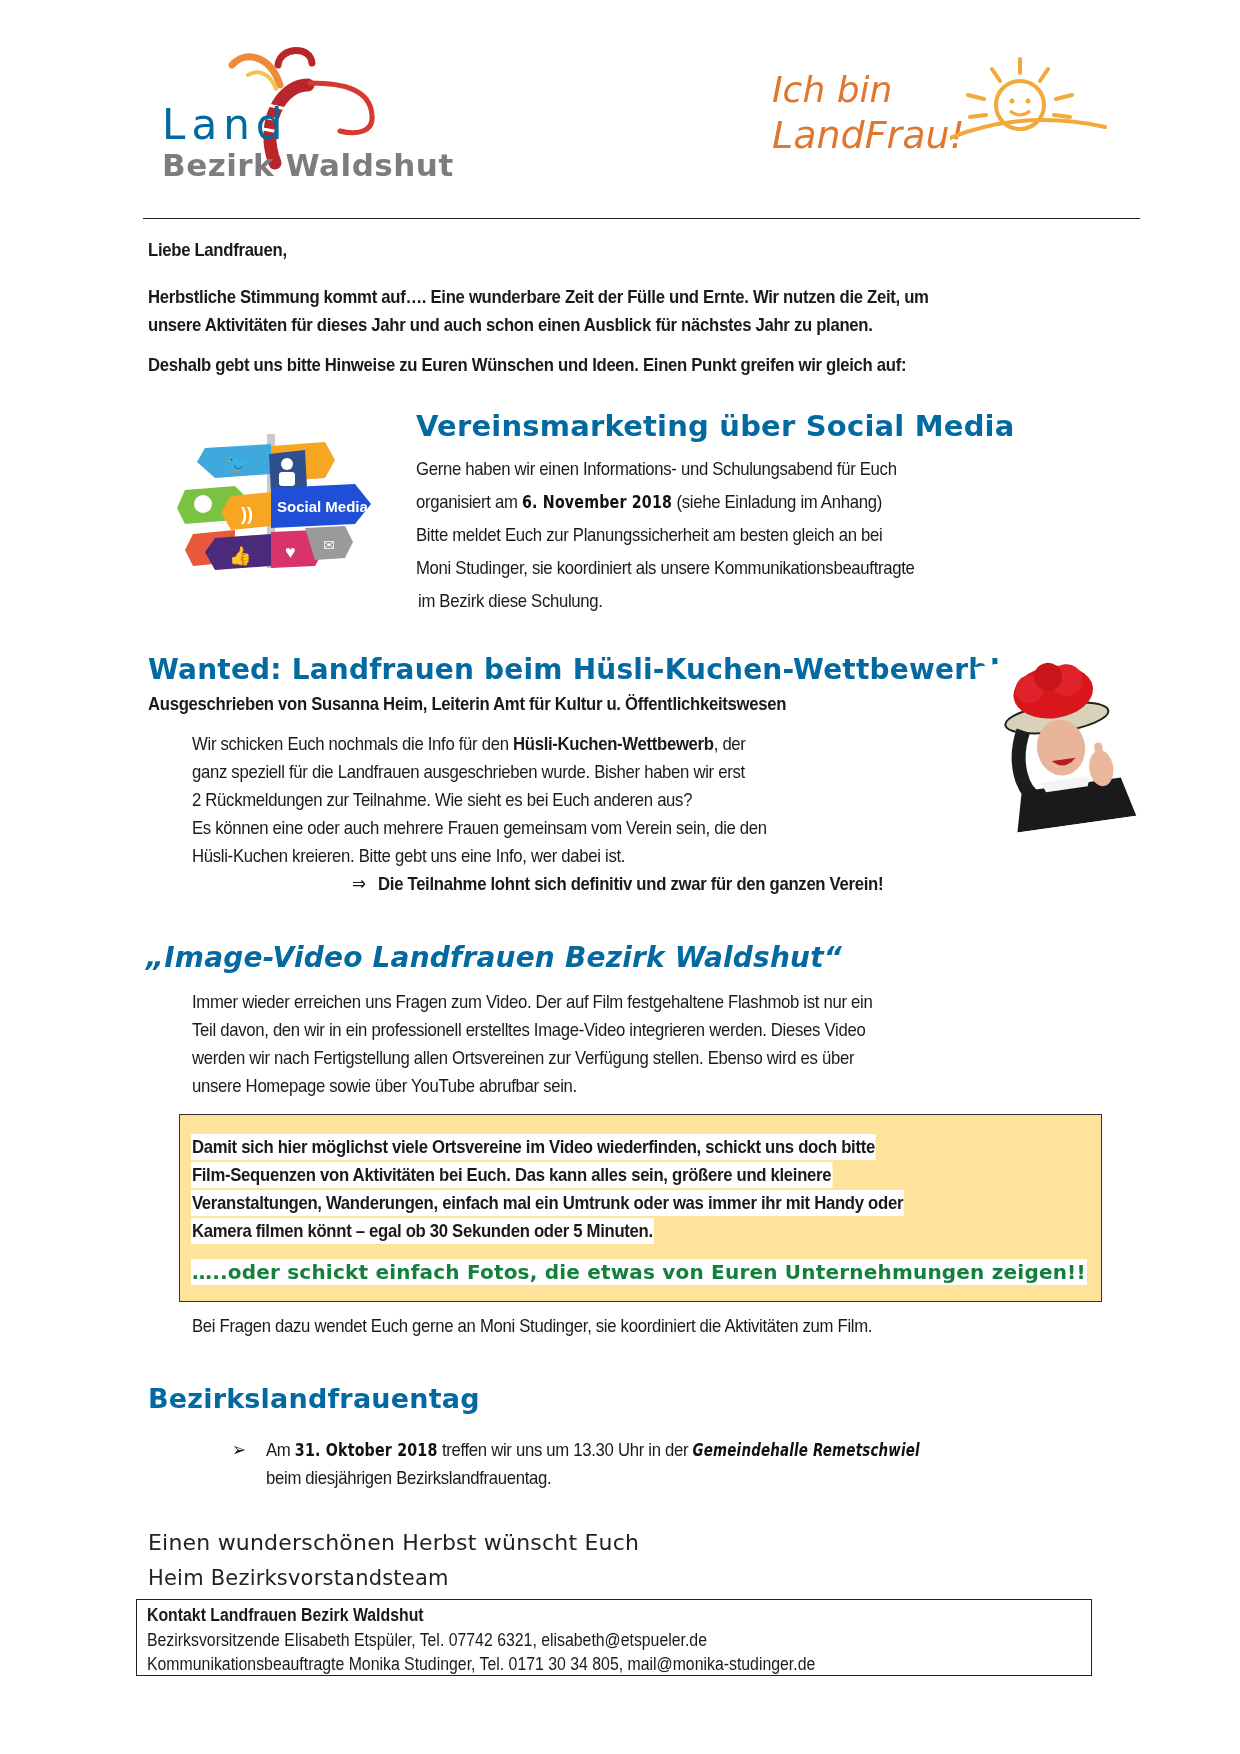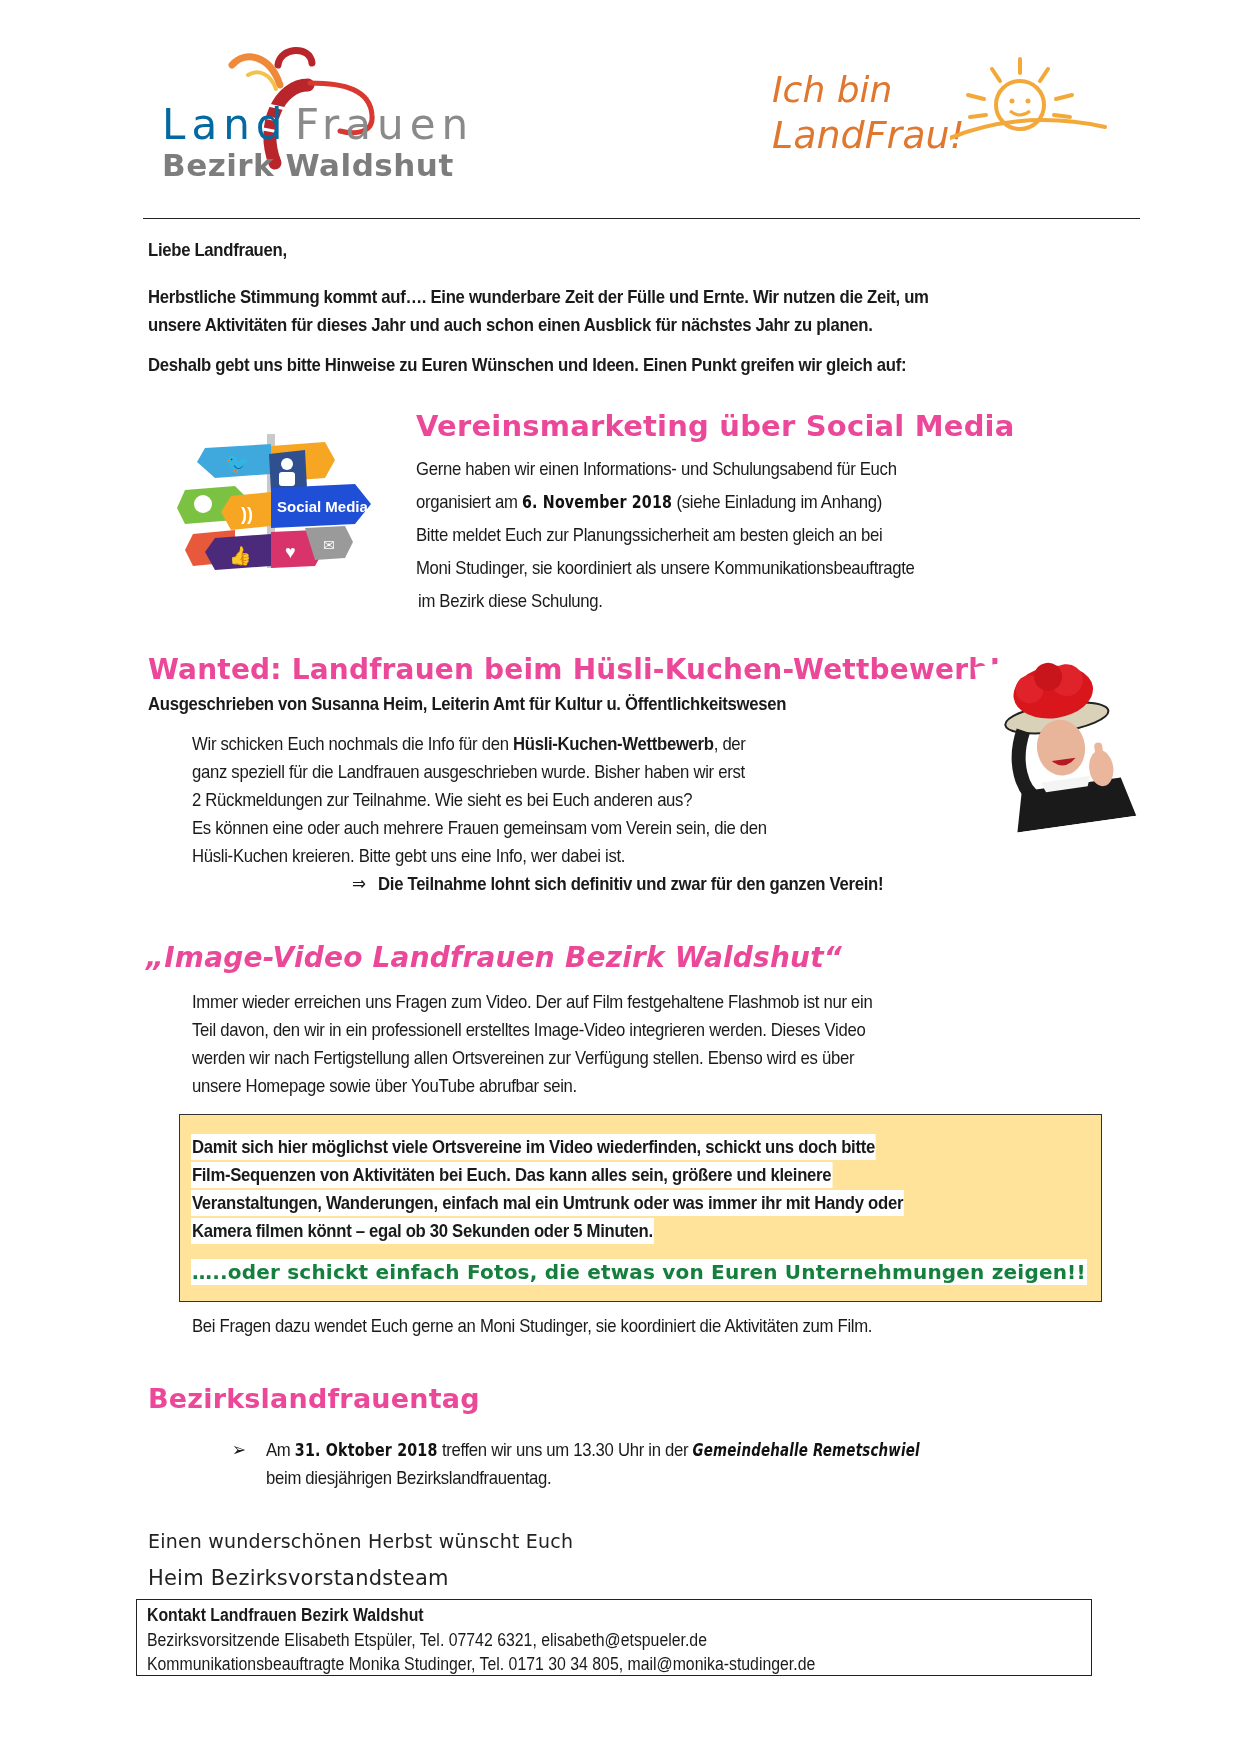"Frauen" span.frauen { html: <span>Frauen</span> -> none }
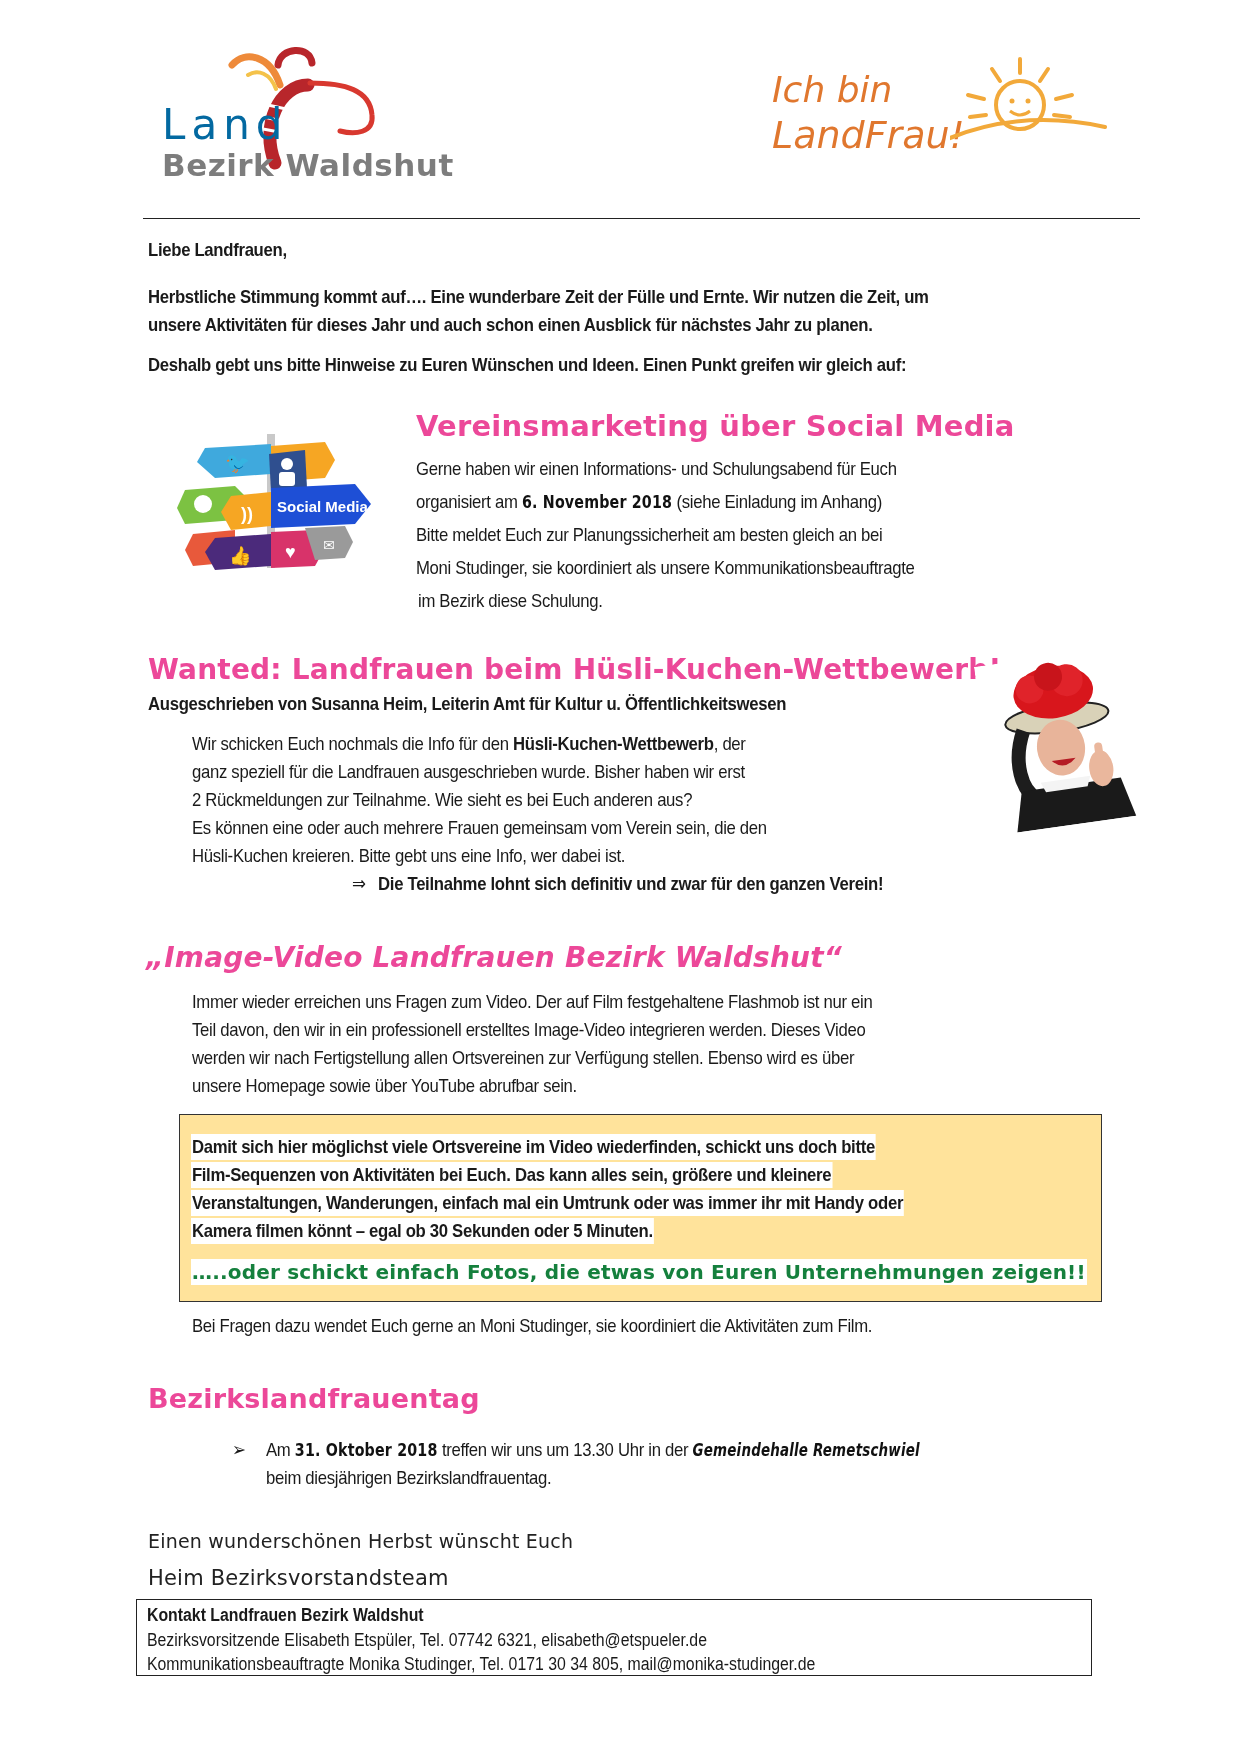"Vereinsmarketing über Social Media" .comic { color: #ec4899 -> #0369a1 }
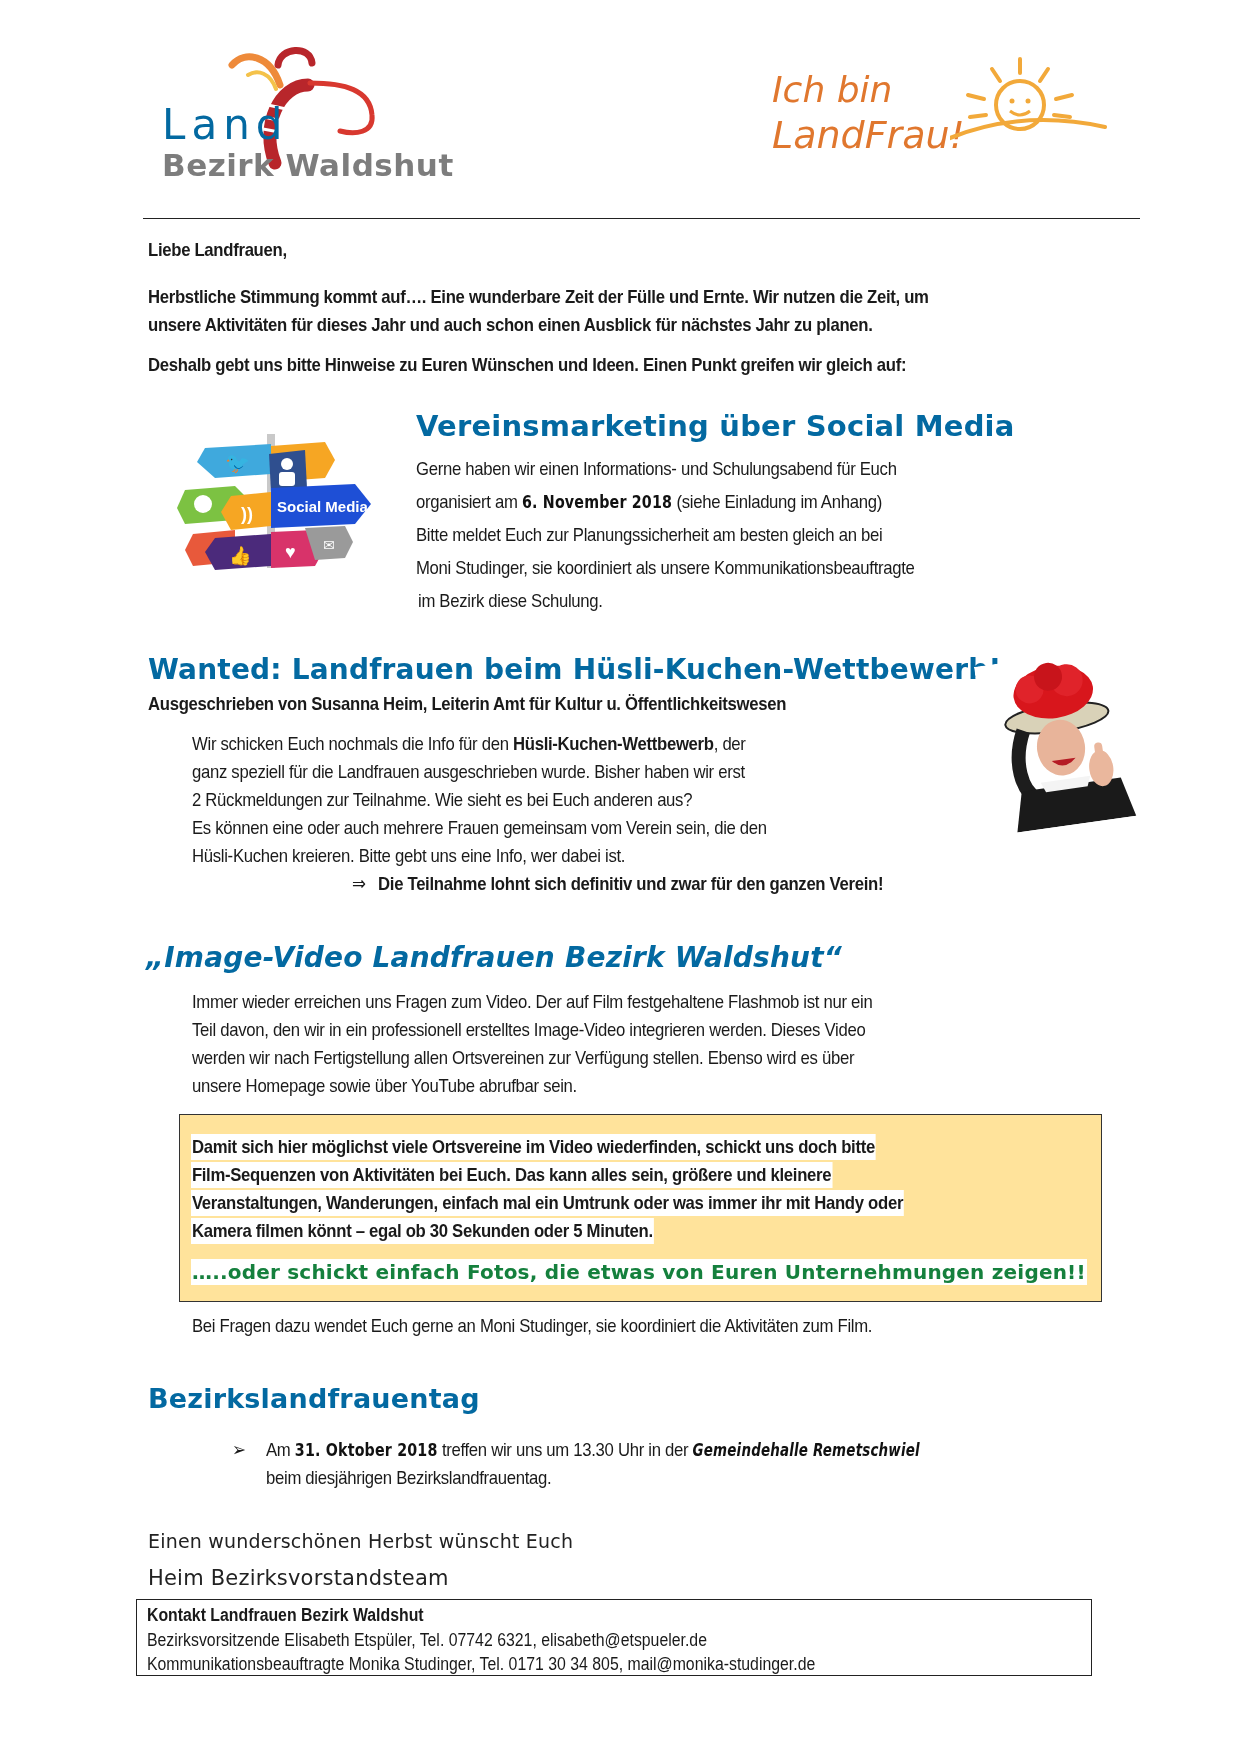"Einen wunderschönen Herbst wünscht Euch" div.para { font-size: 19px -> 22px }
